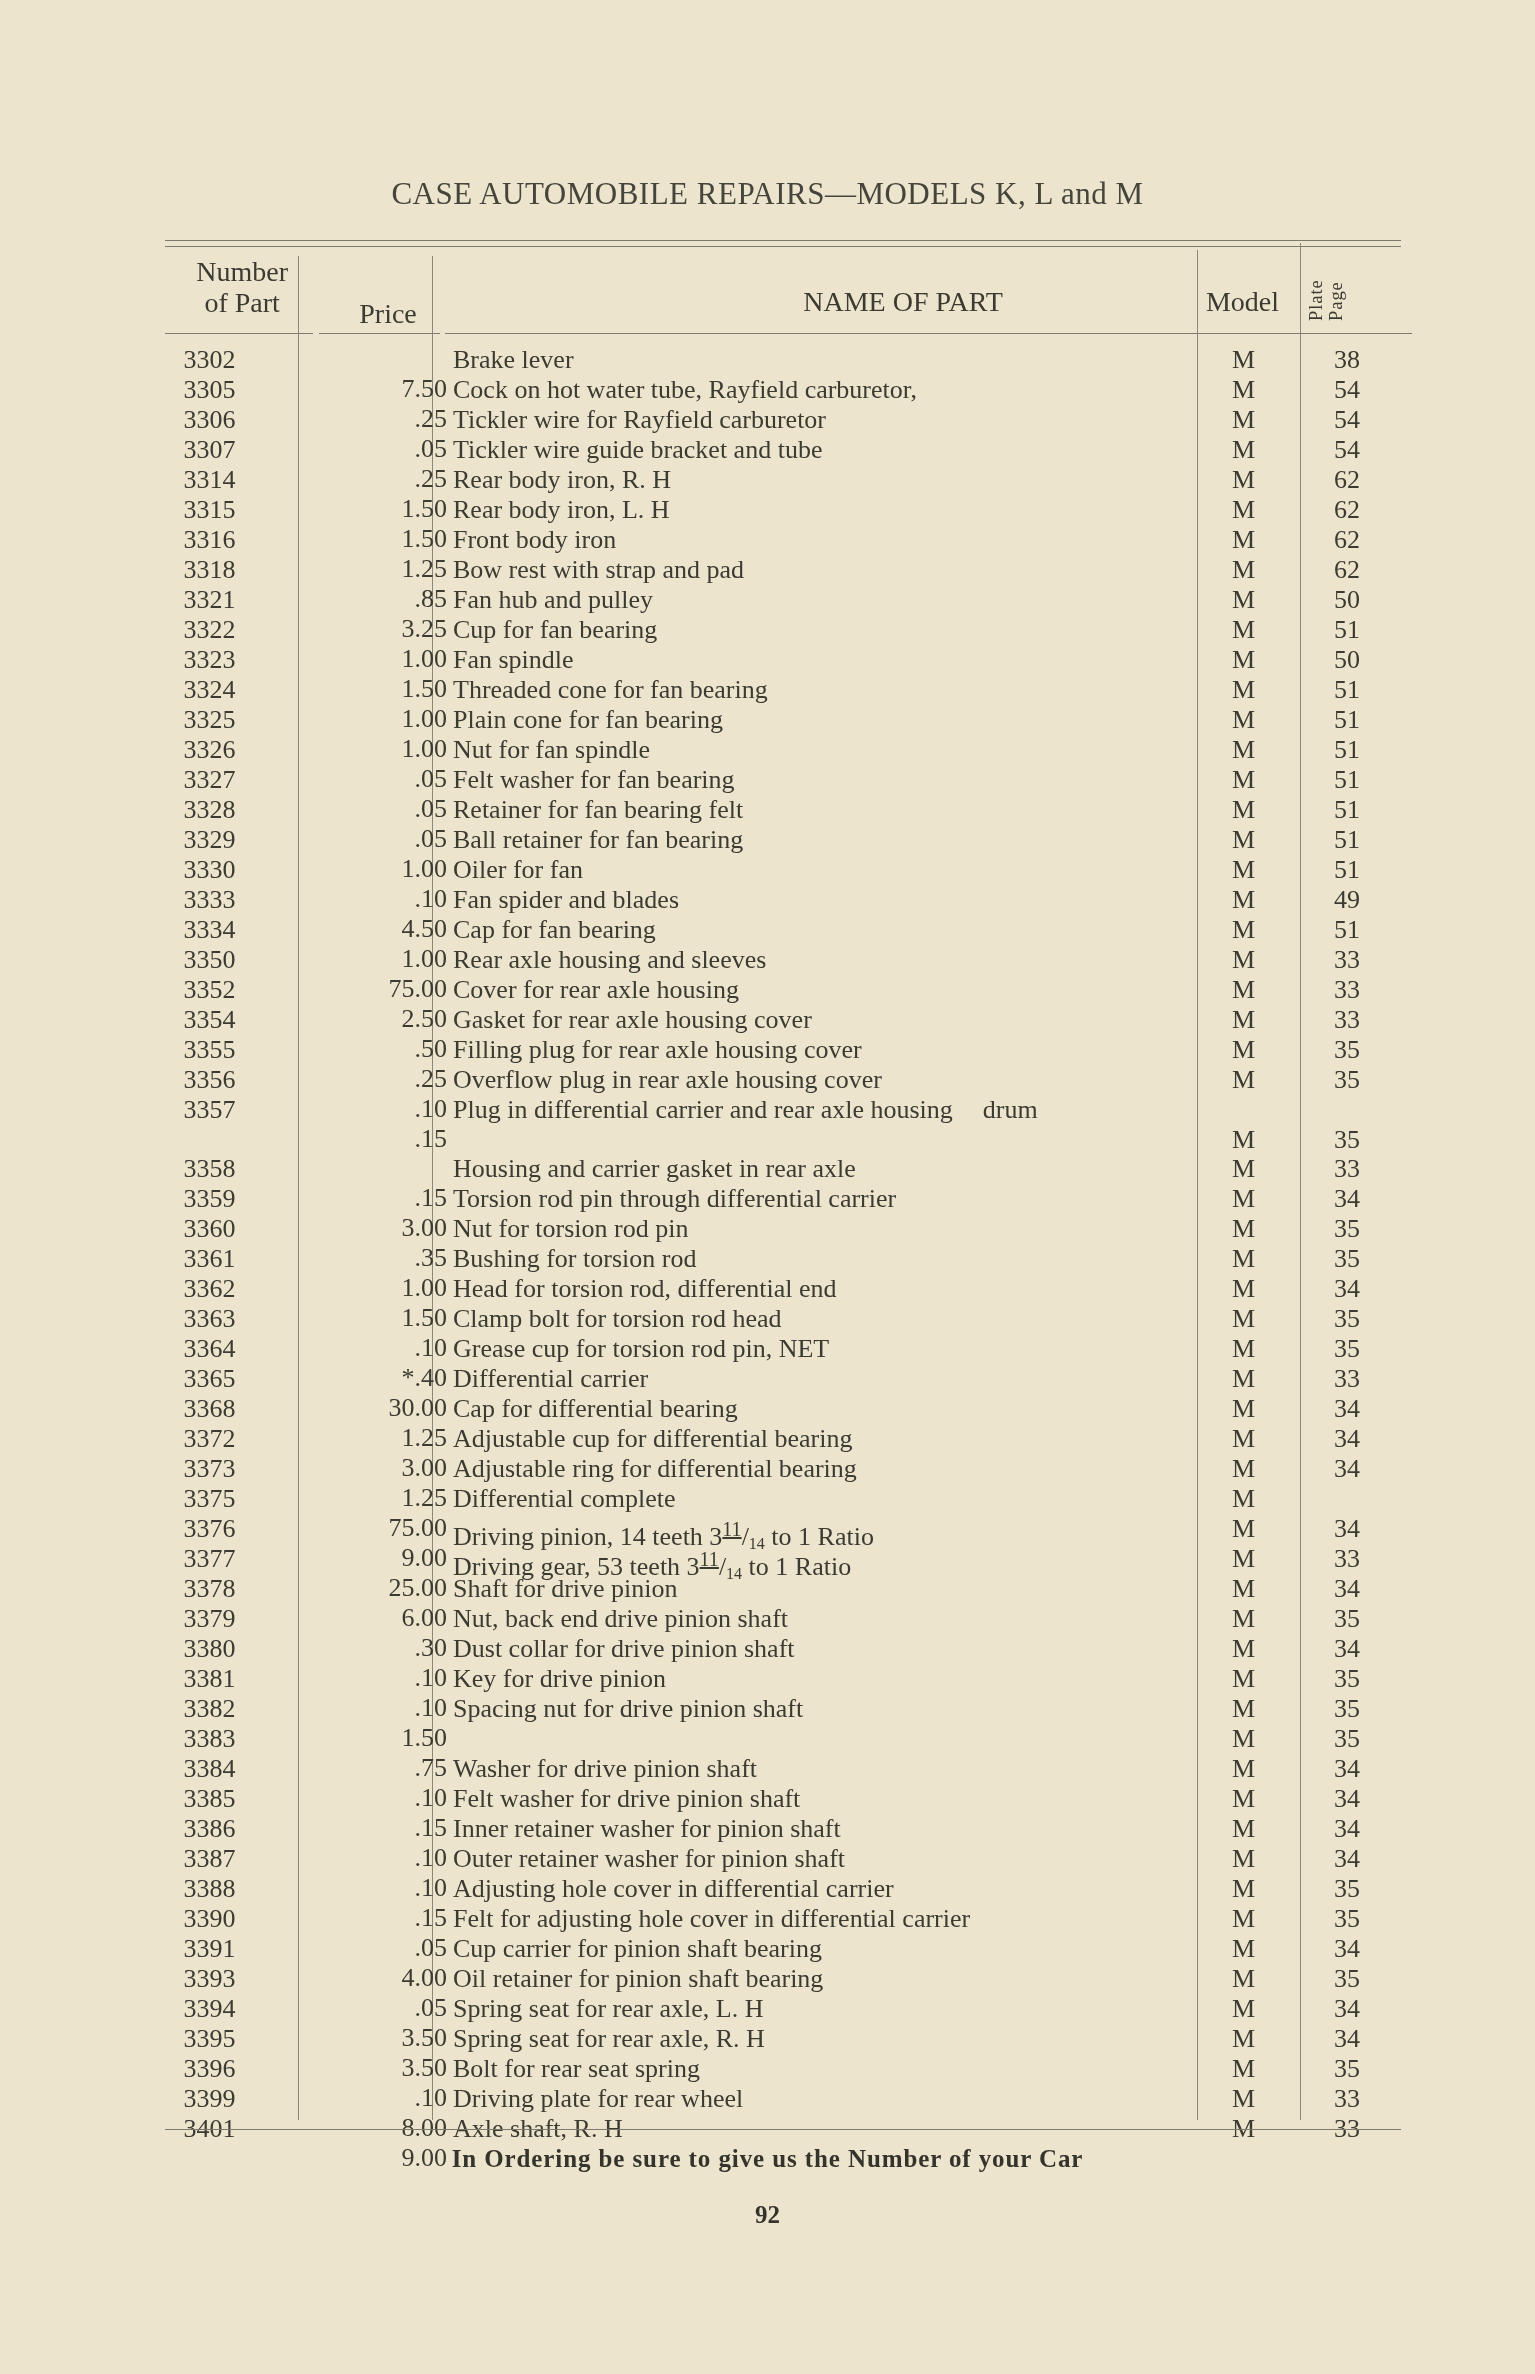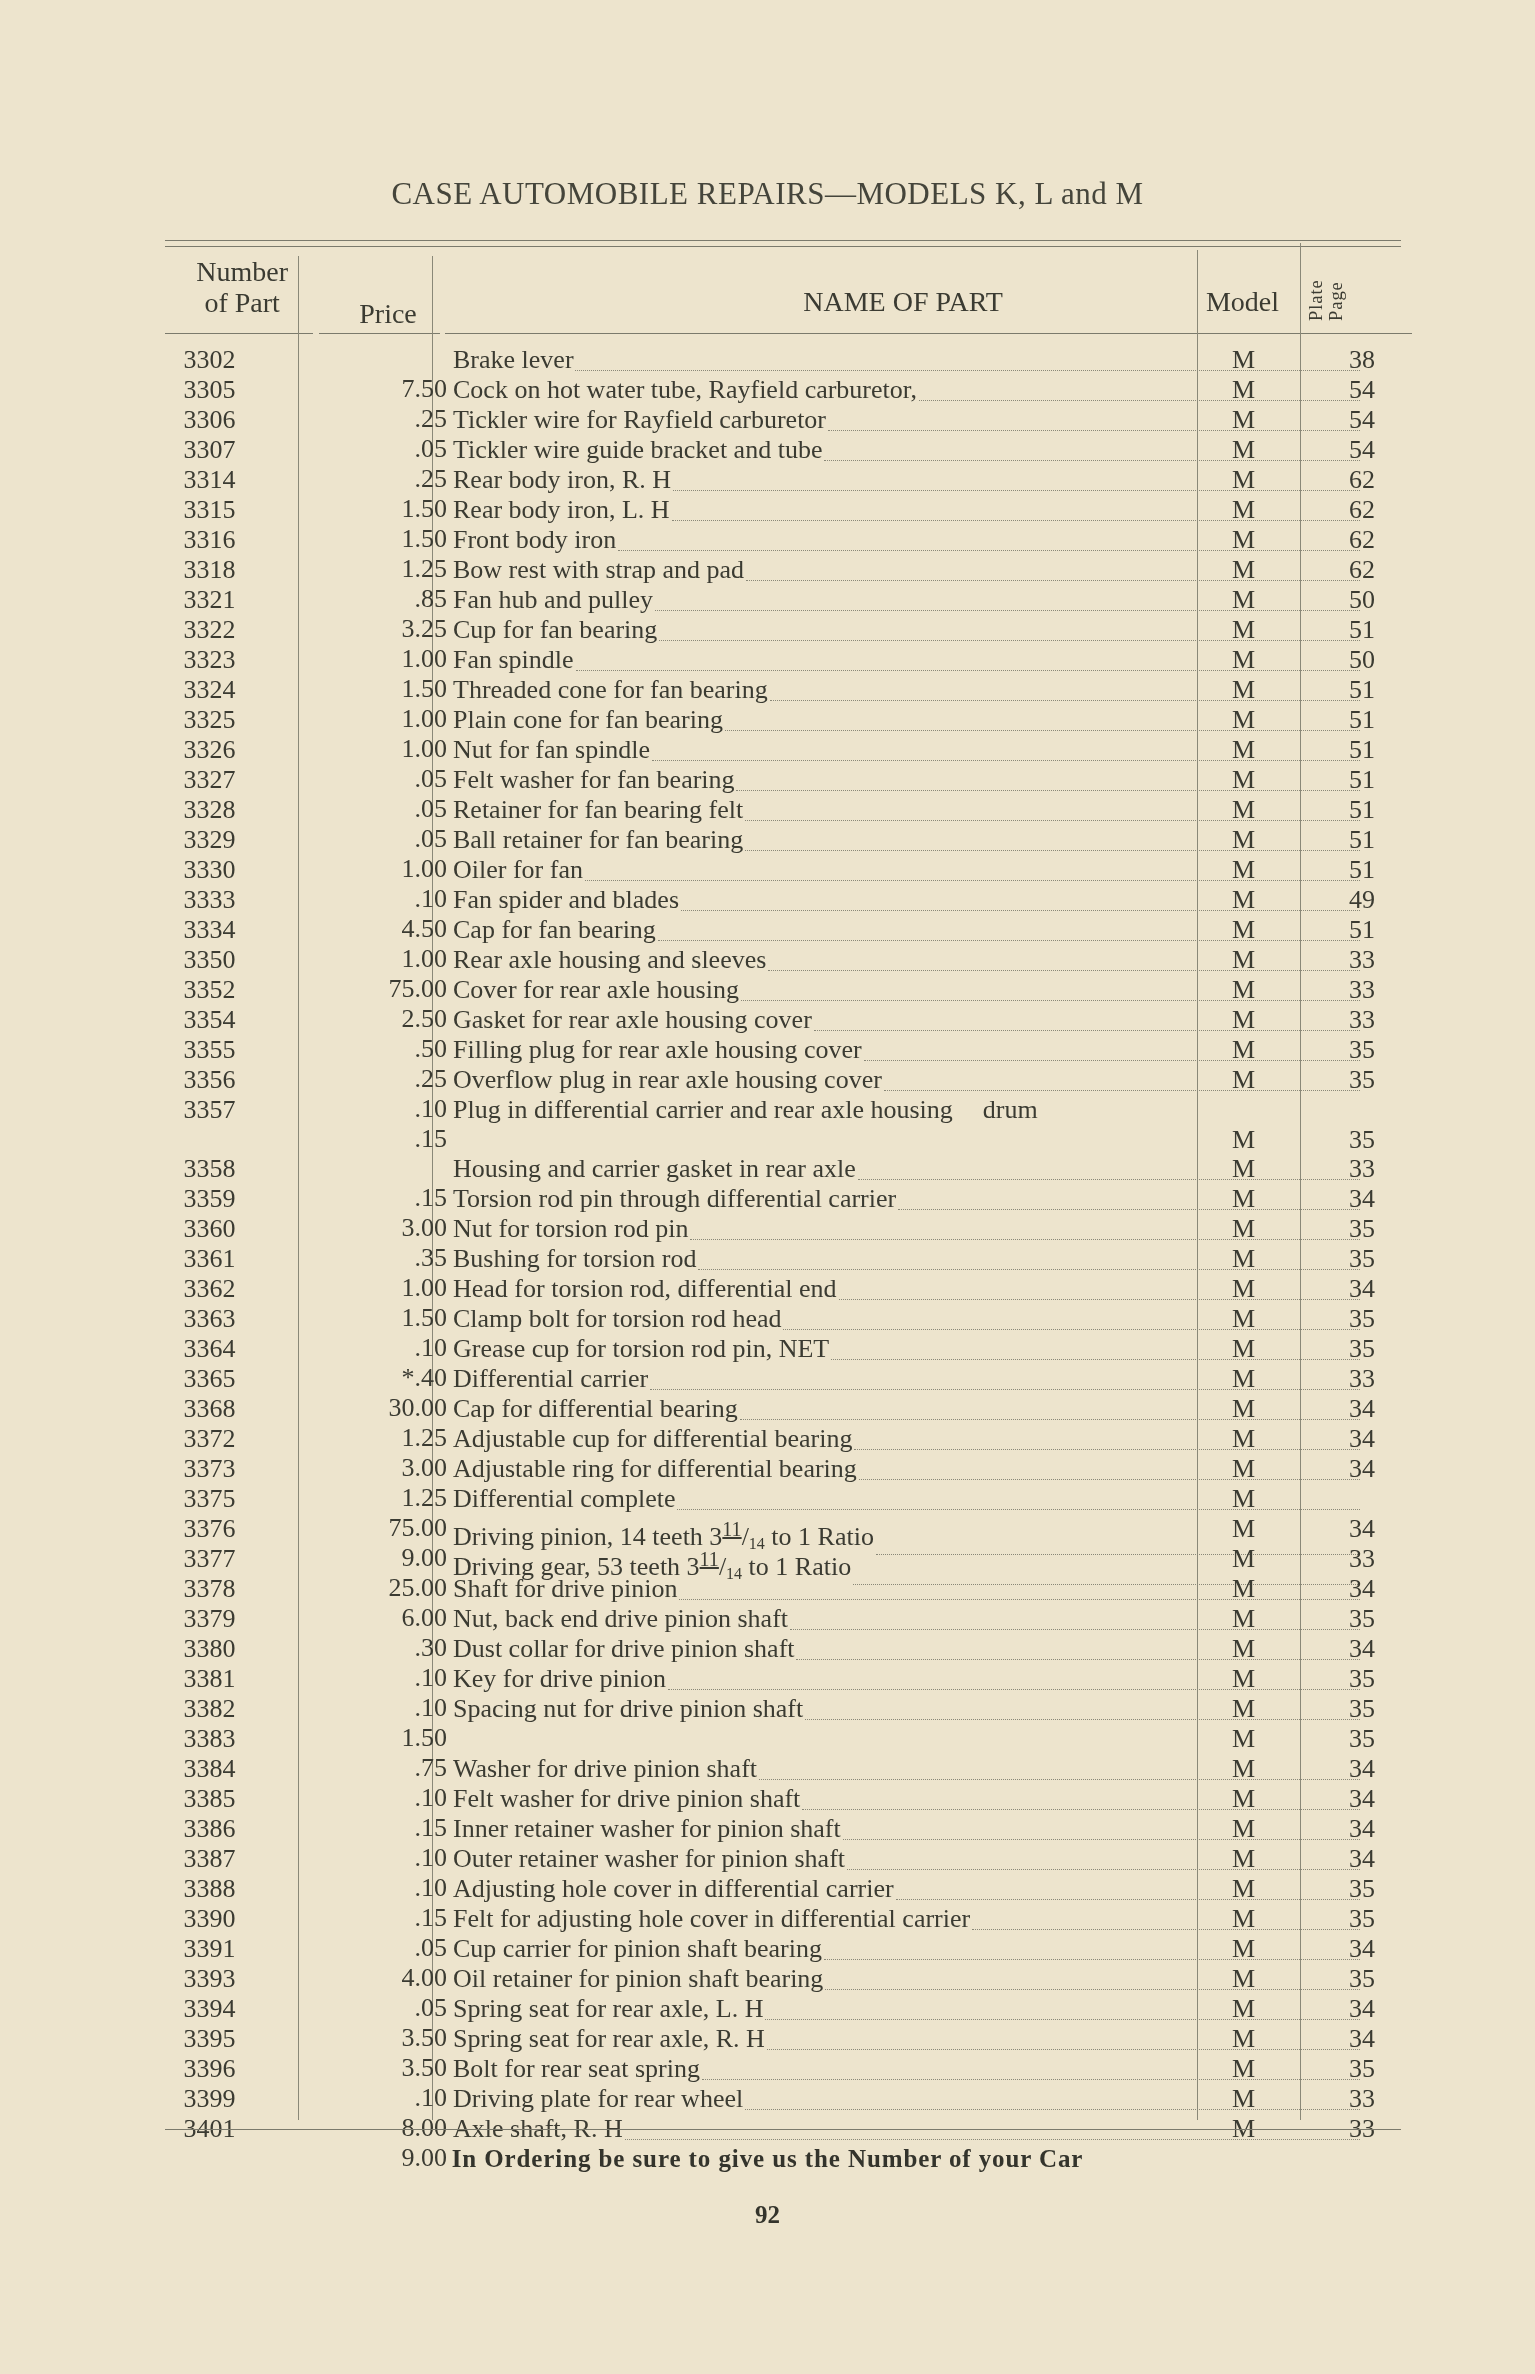"Brake lever" .c-name { align-items: flex-end -> flex-start }
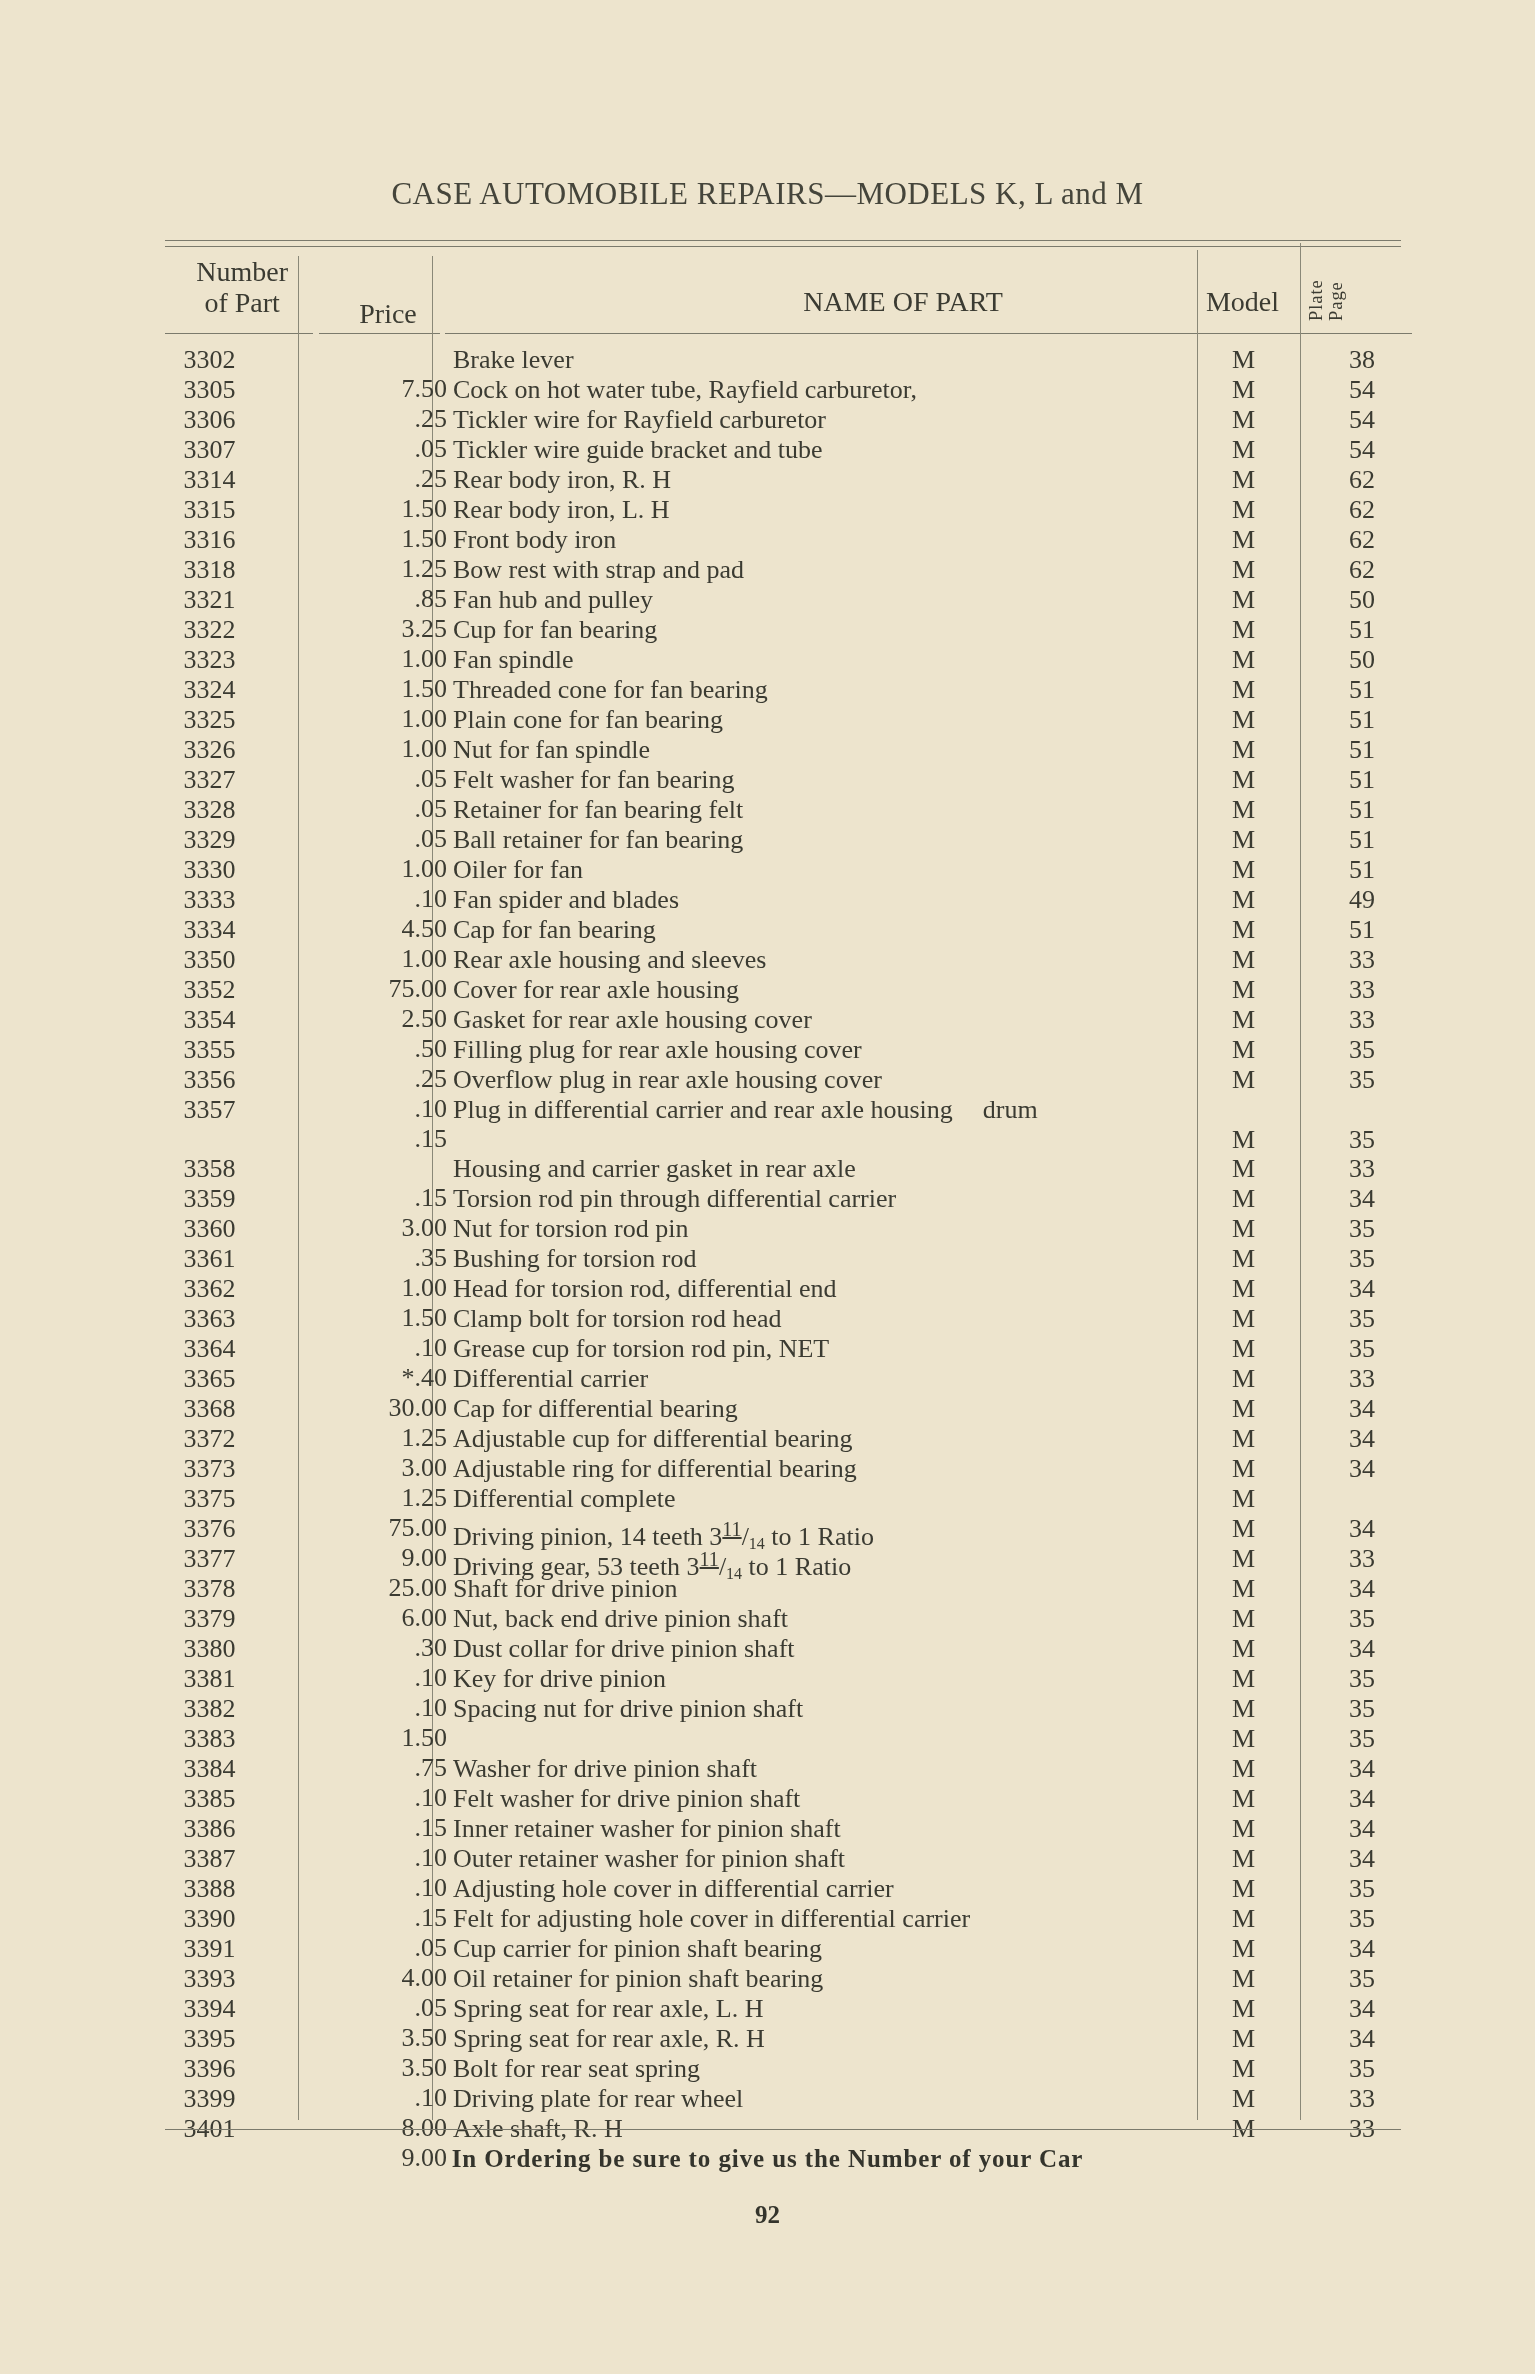"38" .c-page { text-align: right -> center }
